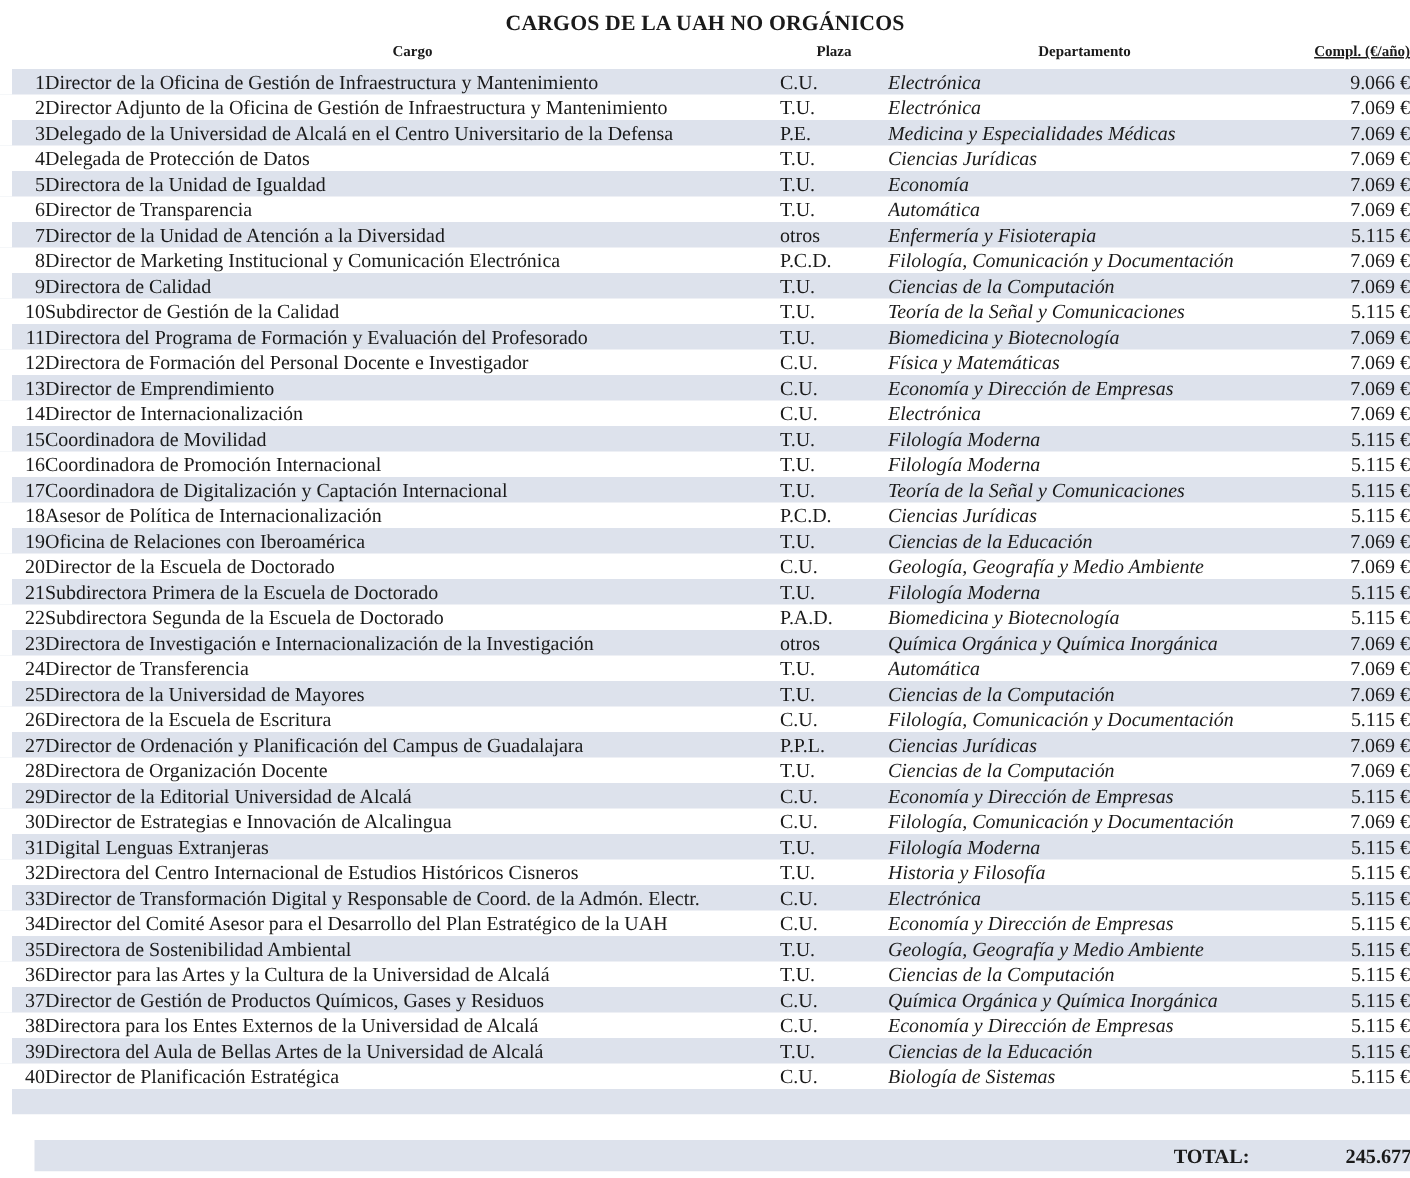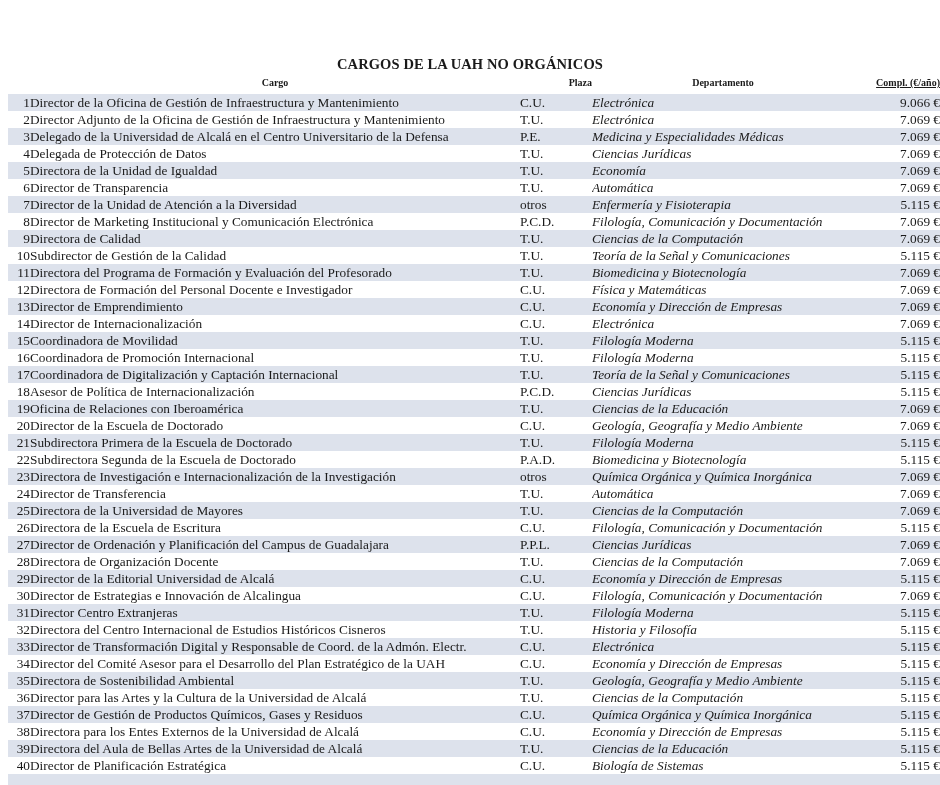"CARGOS DE LA UAH NO" .doc-title { margin-top: 48px -> none }
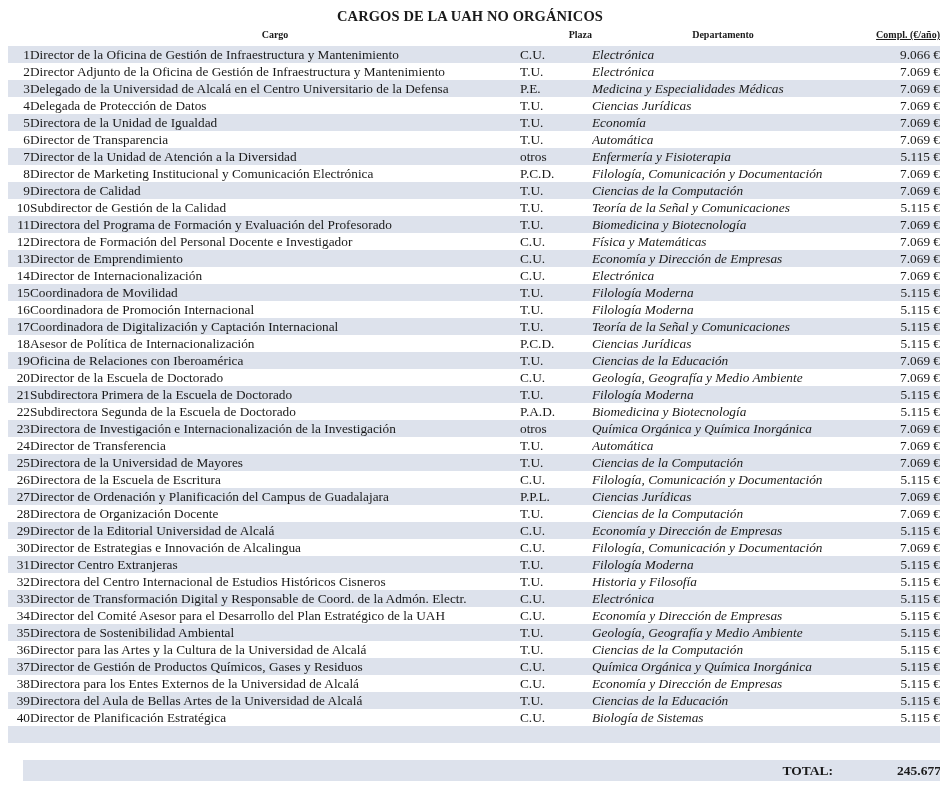"Plaza" th.h-plaza { text-align: right -> center }
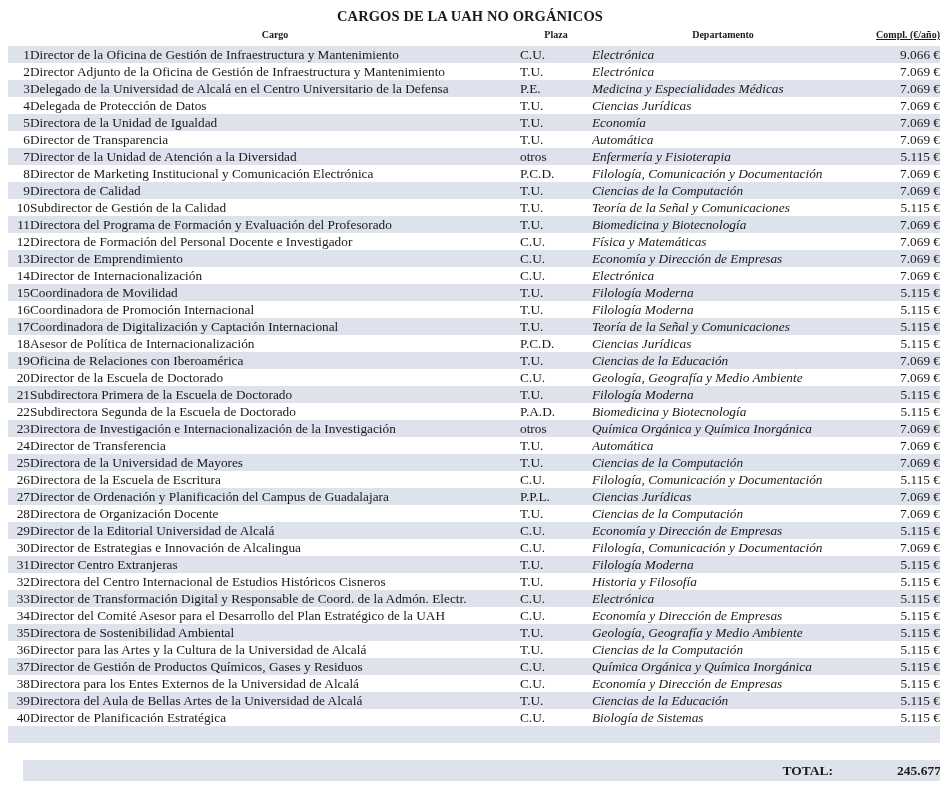"Director Centro Extranjeras" td.cargo { text: Director Centro -> Digital Lenguas }
